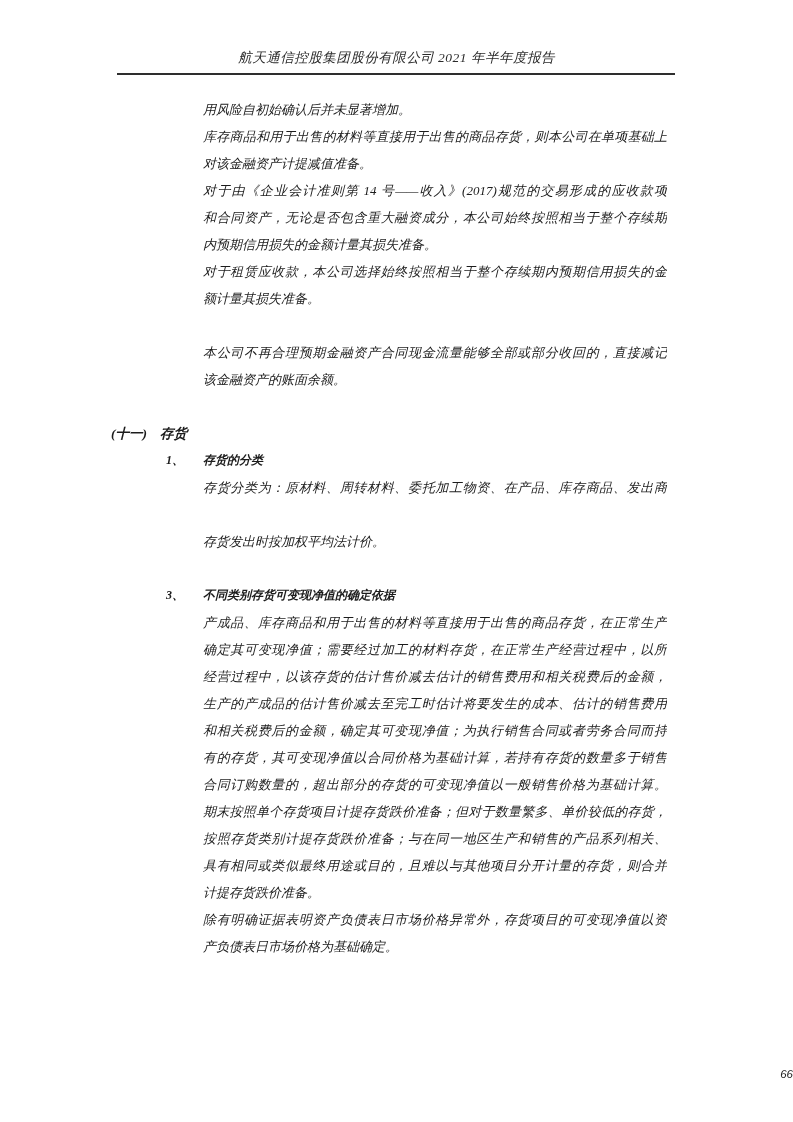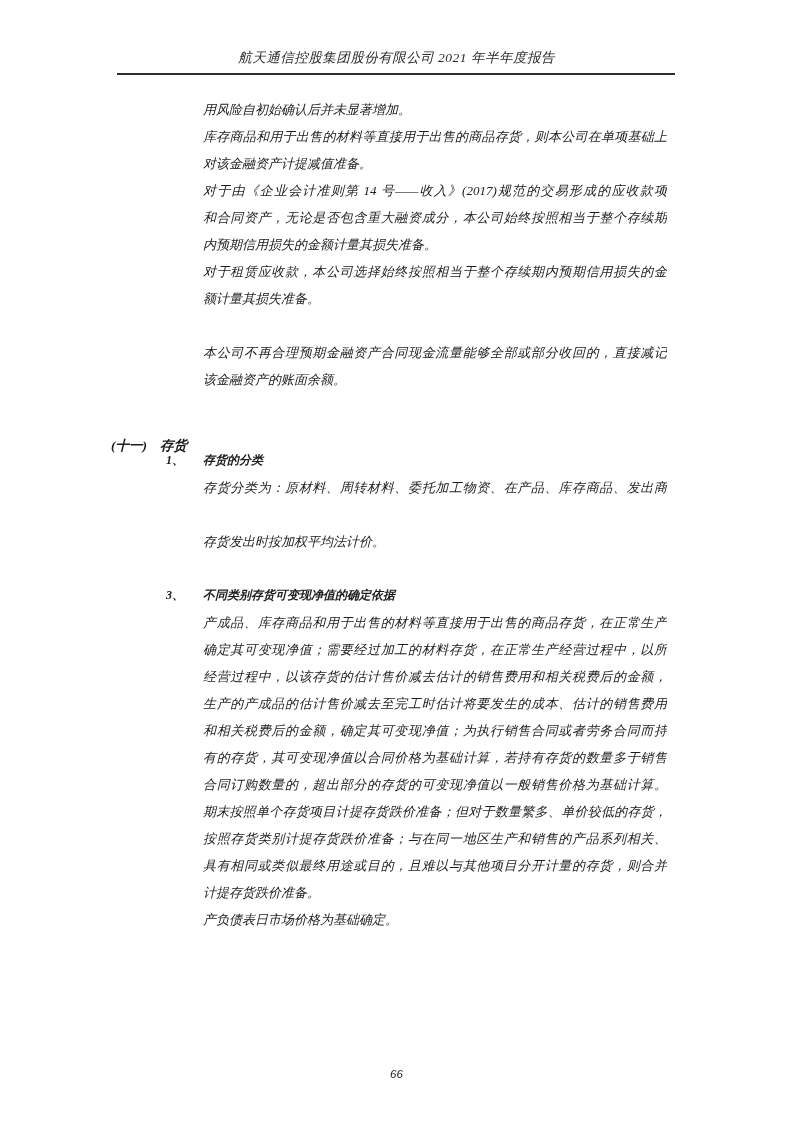"(十一)" .sec-num { margin-top: 12px -> none }
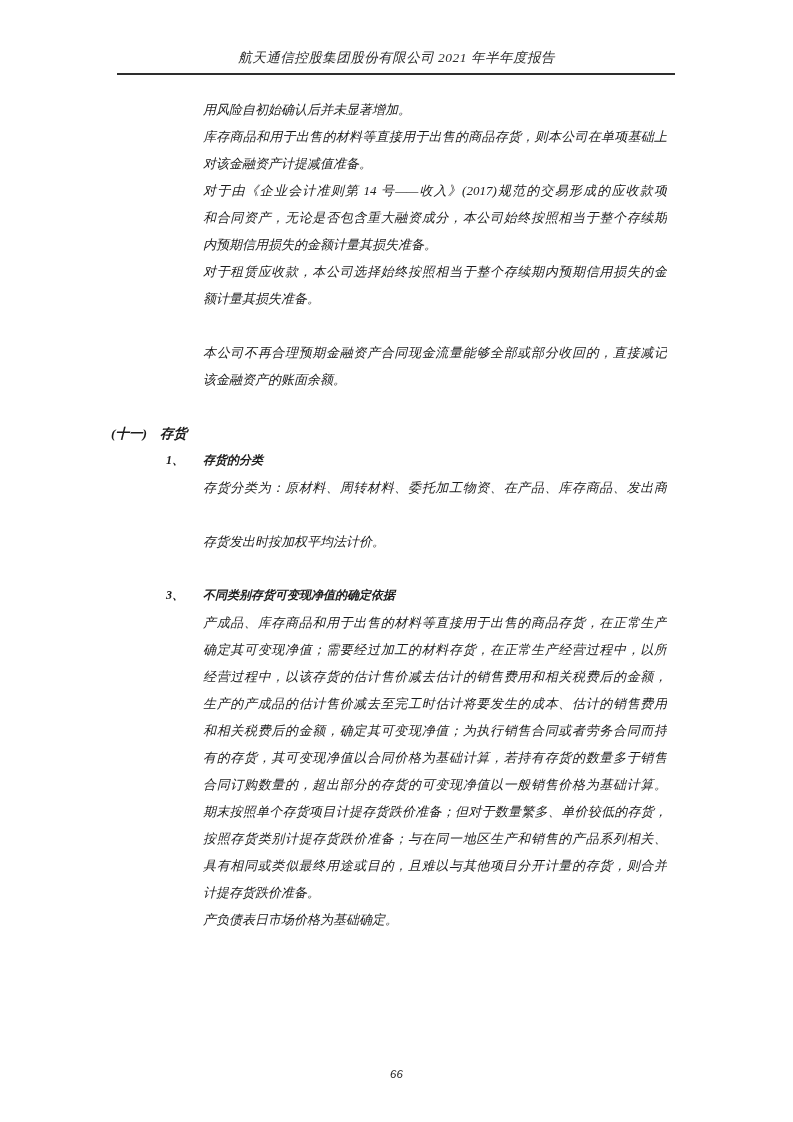"除有明确证据表明资产负债表日市场价格异常外，存货项目的可变现净值以资" div.row { html: none -> <div> <div>除有明确证据表明资产负债表日市场价格异常外，存货项目的可变现净值以资</div> </div> }
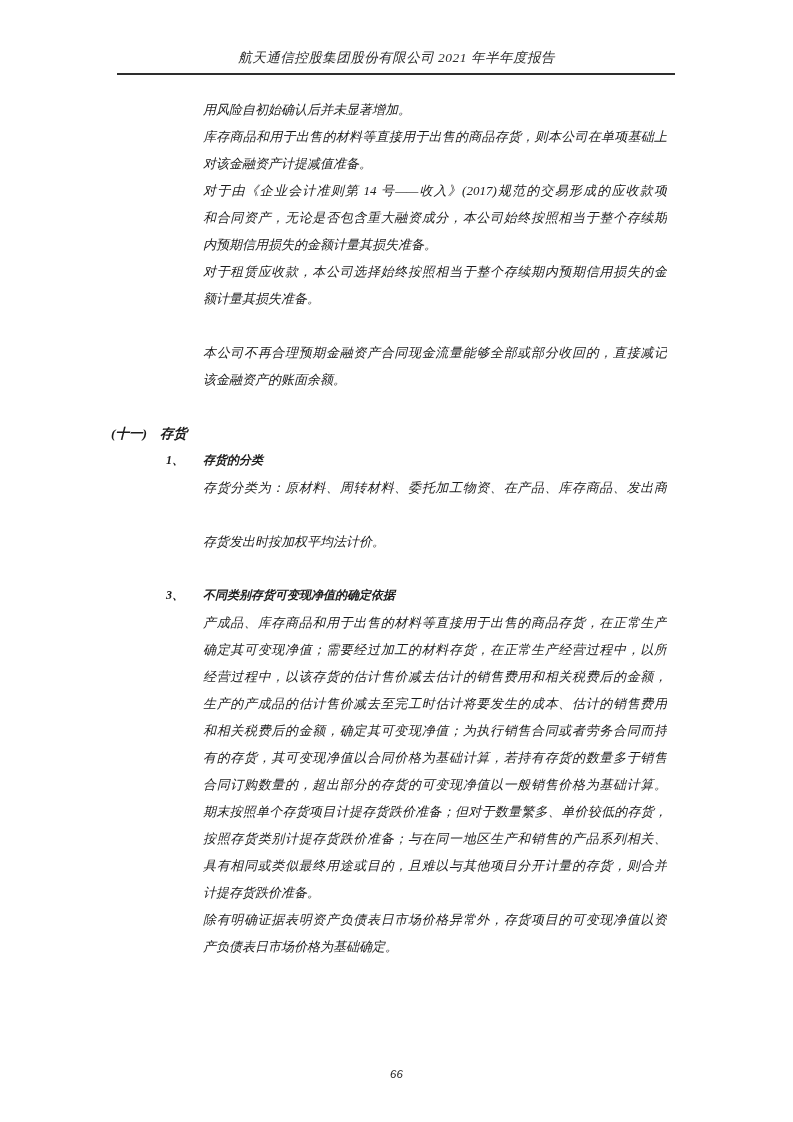"66" .footer { text-align: center -> right }
